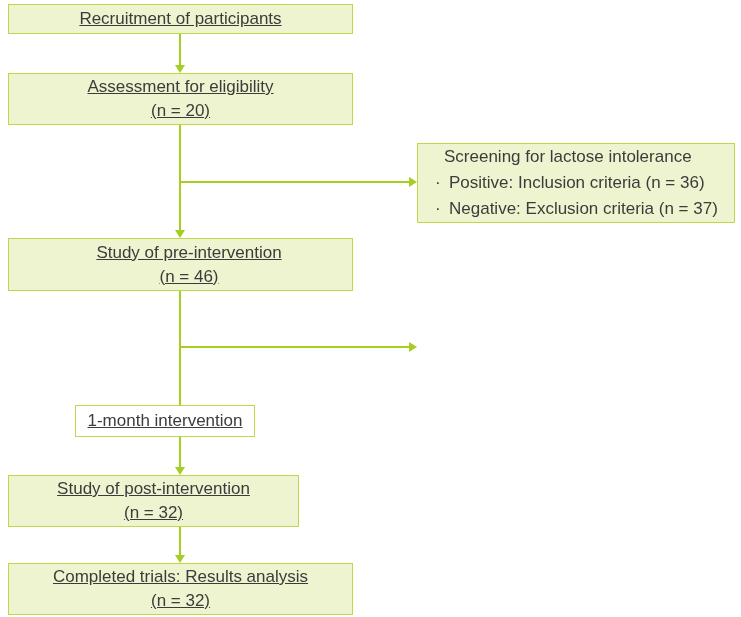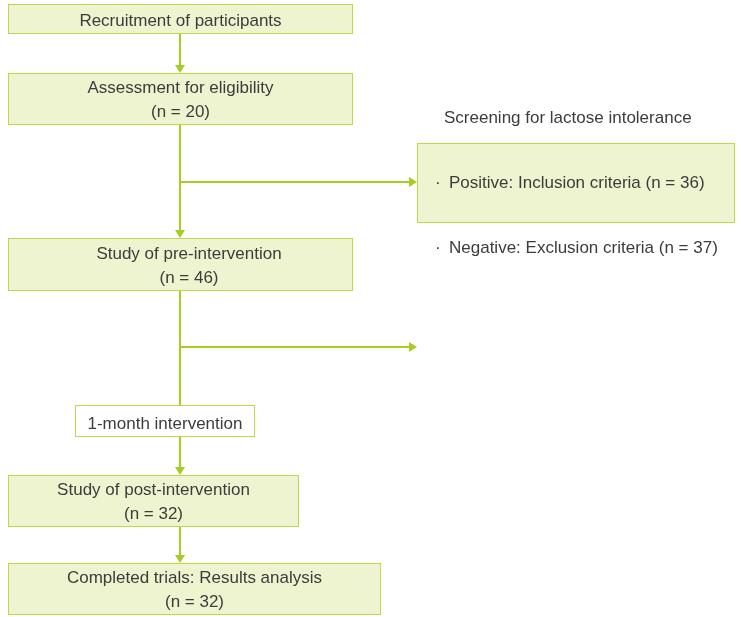"Recruitment of participants" .box.center { justify-content: flex-end -> center; text-decoration: none -> underline }
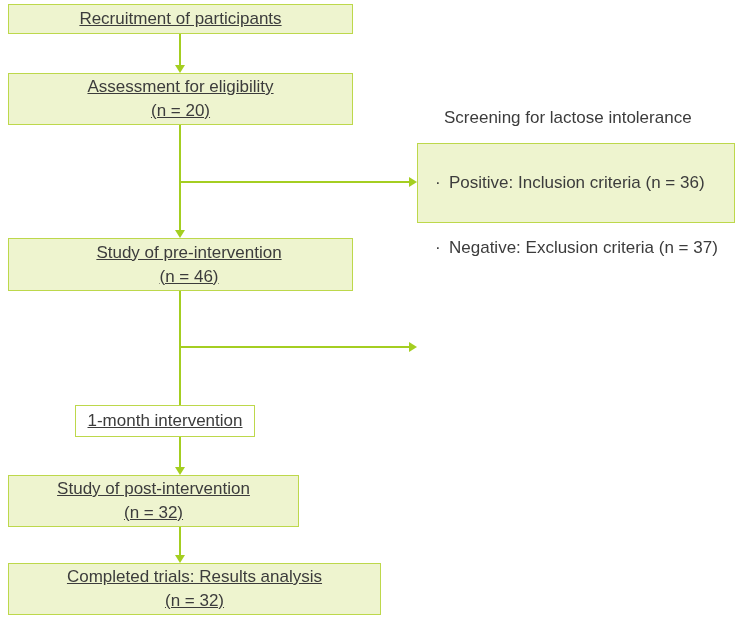"Screening for lactose intolerance" div.box { gap: 39px -> none }
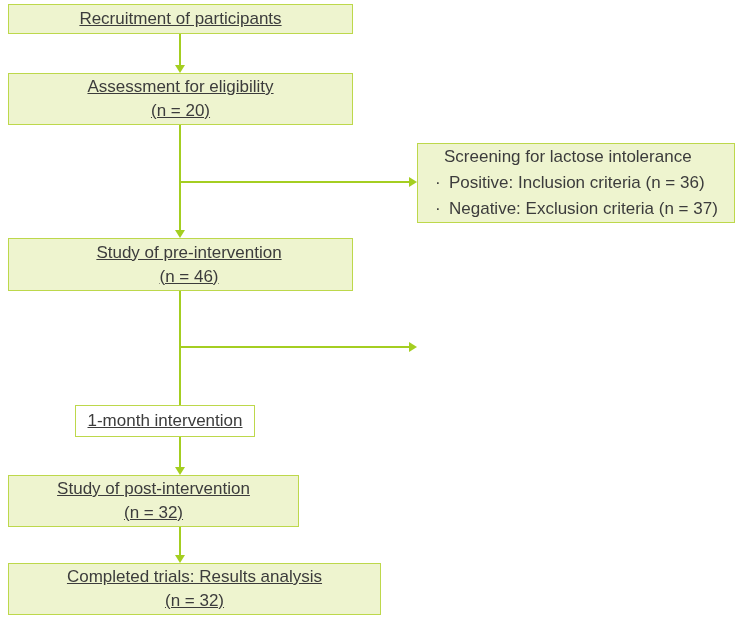"Completed trials: Results analysis" div.box { width: 373px -> 345px }
